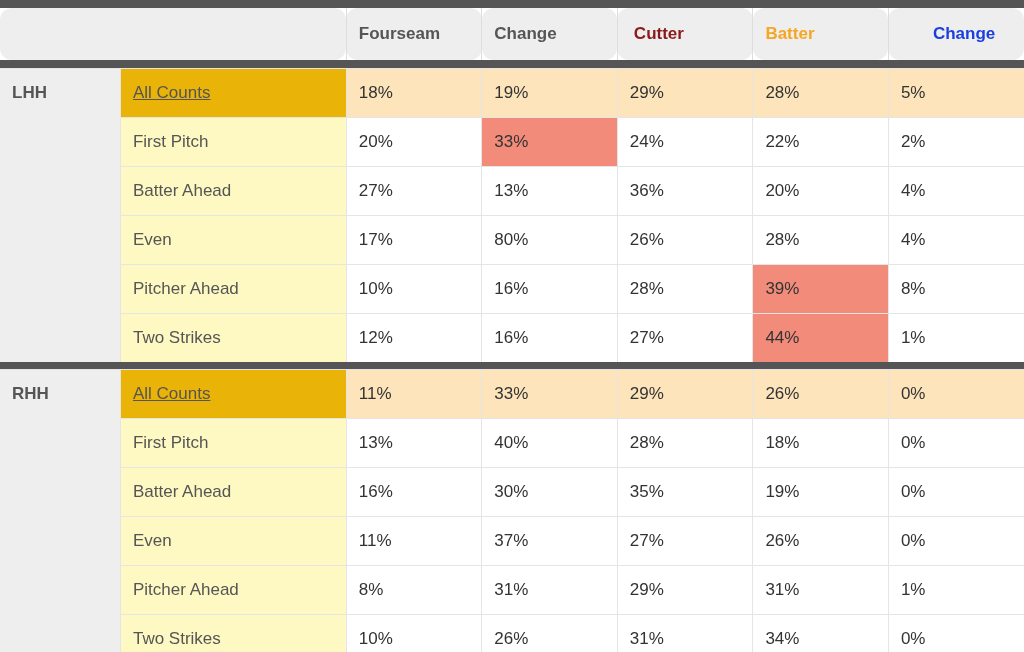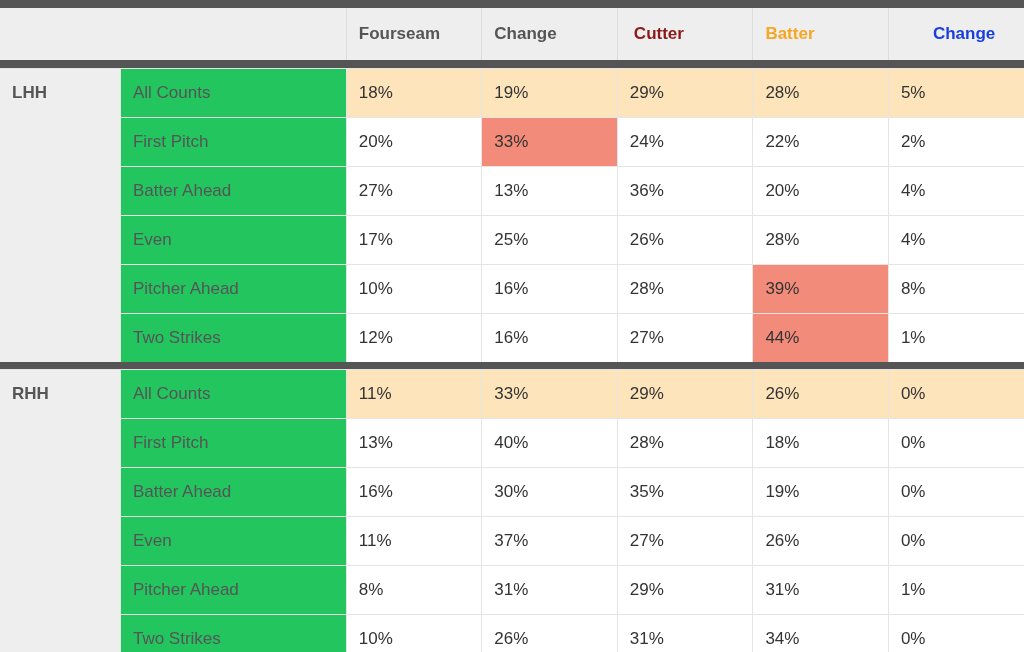"Fourseam" thead th { border-radius: none -> 12px }
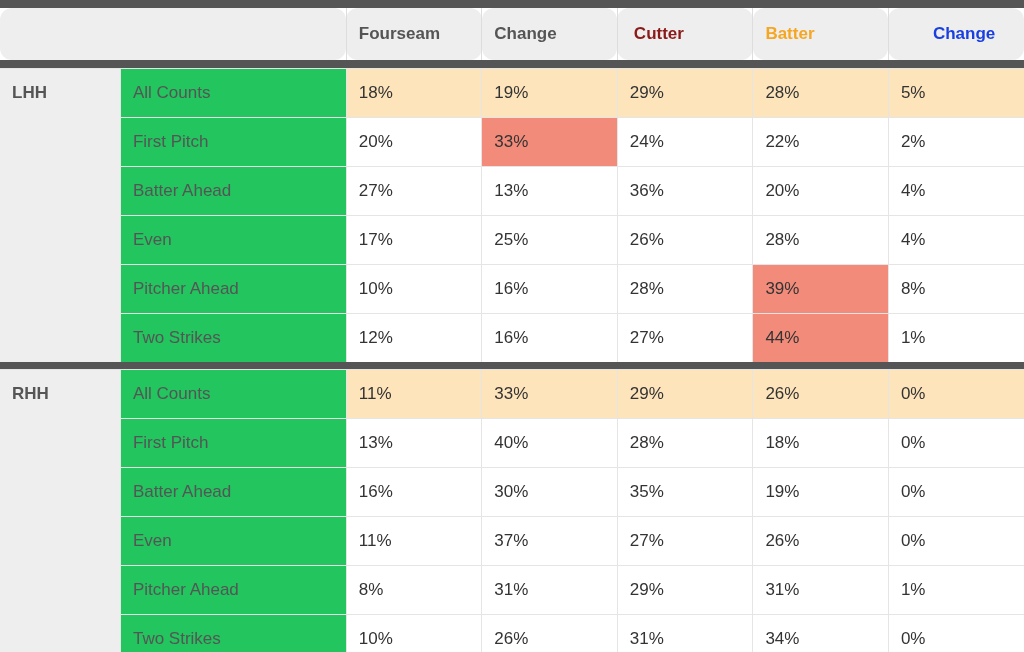"All Counts" tbody tr.highlight-row td.row-label { background: #22c55e -> #eab308; text-decoration: none -> underline }
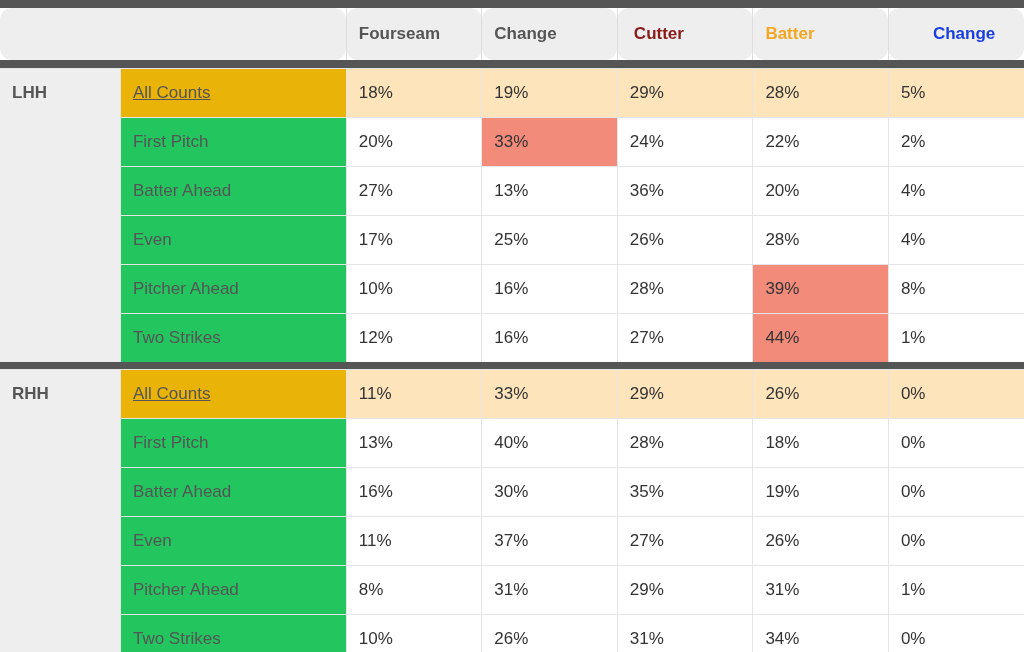"First Pitch" tbody td.row-label { background: #22c55e -> #fef9c3 }
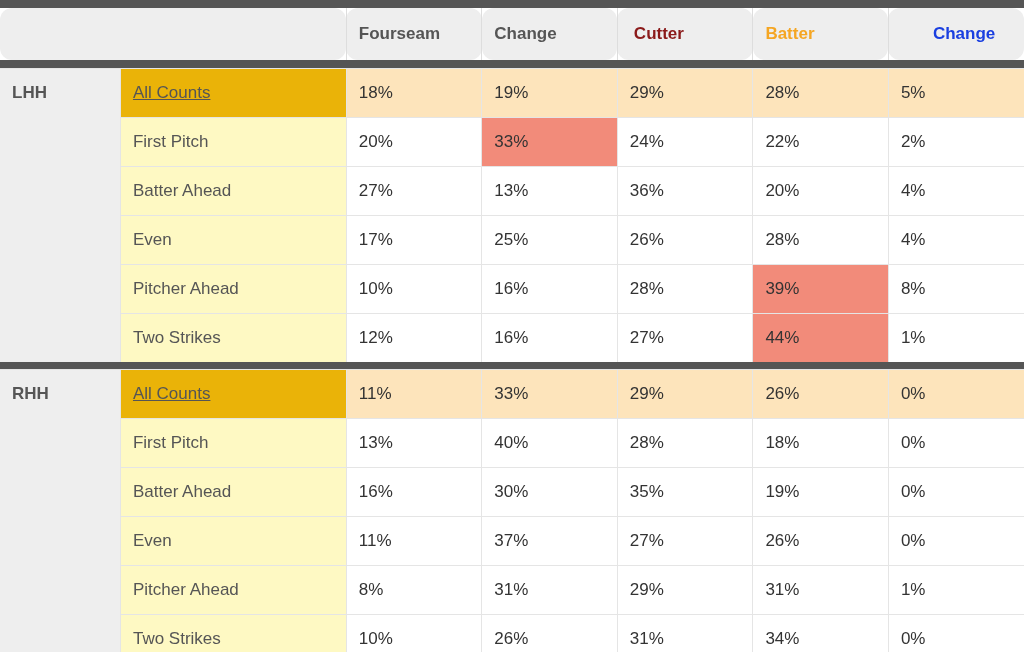"25%" td.cell { text: 25% -> 80% }
